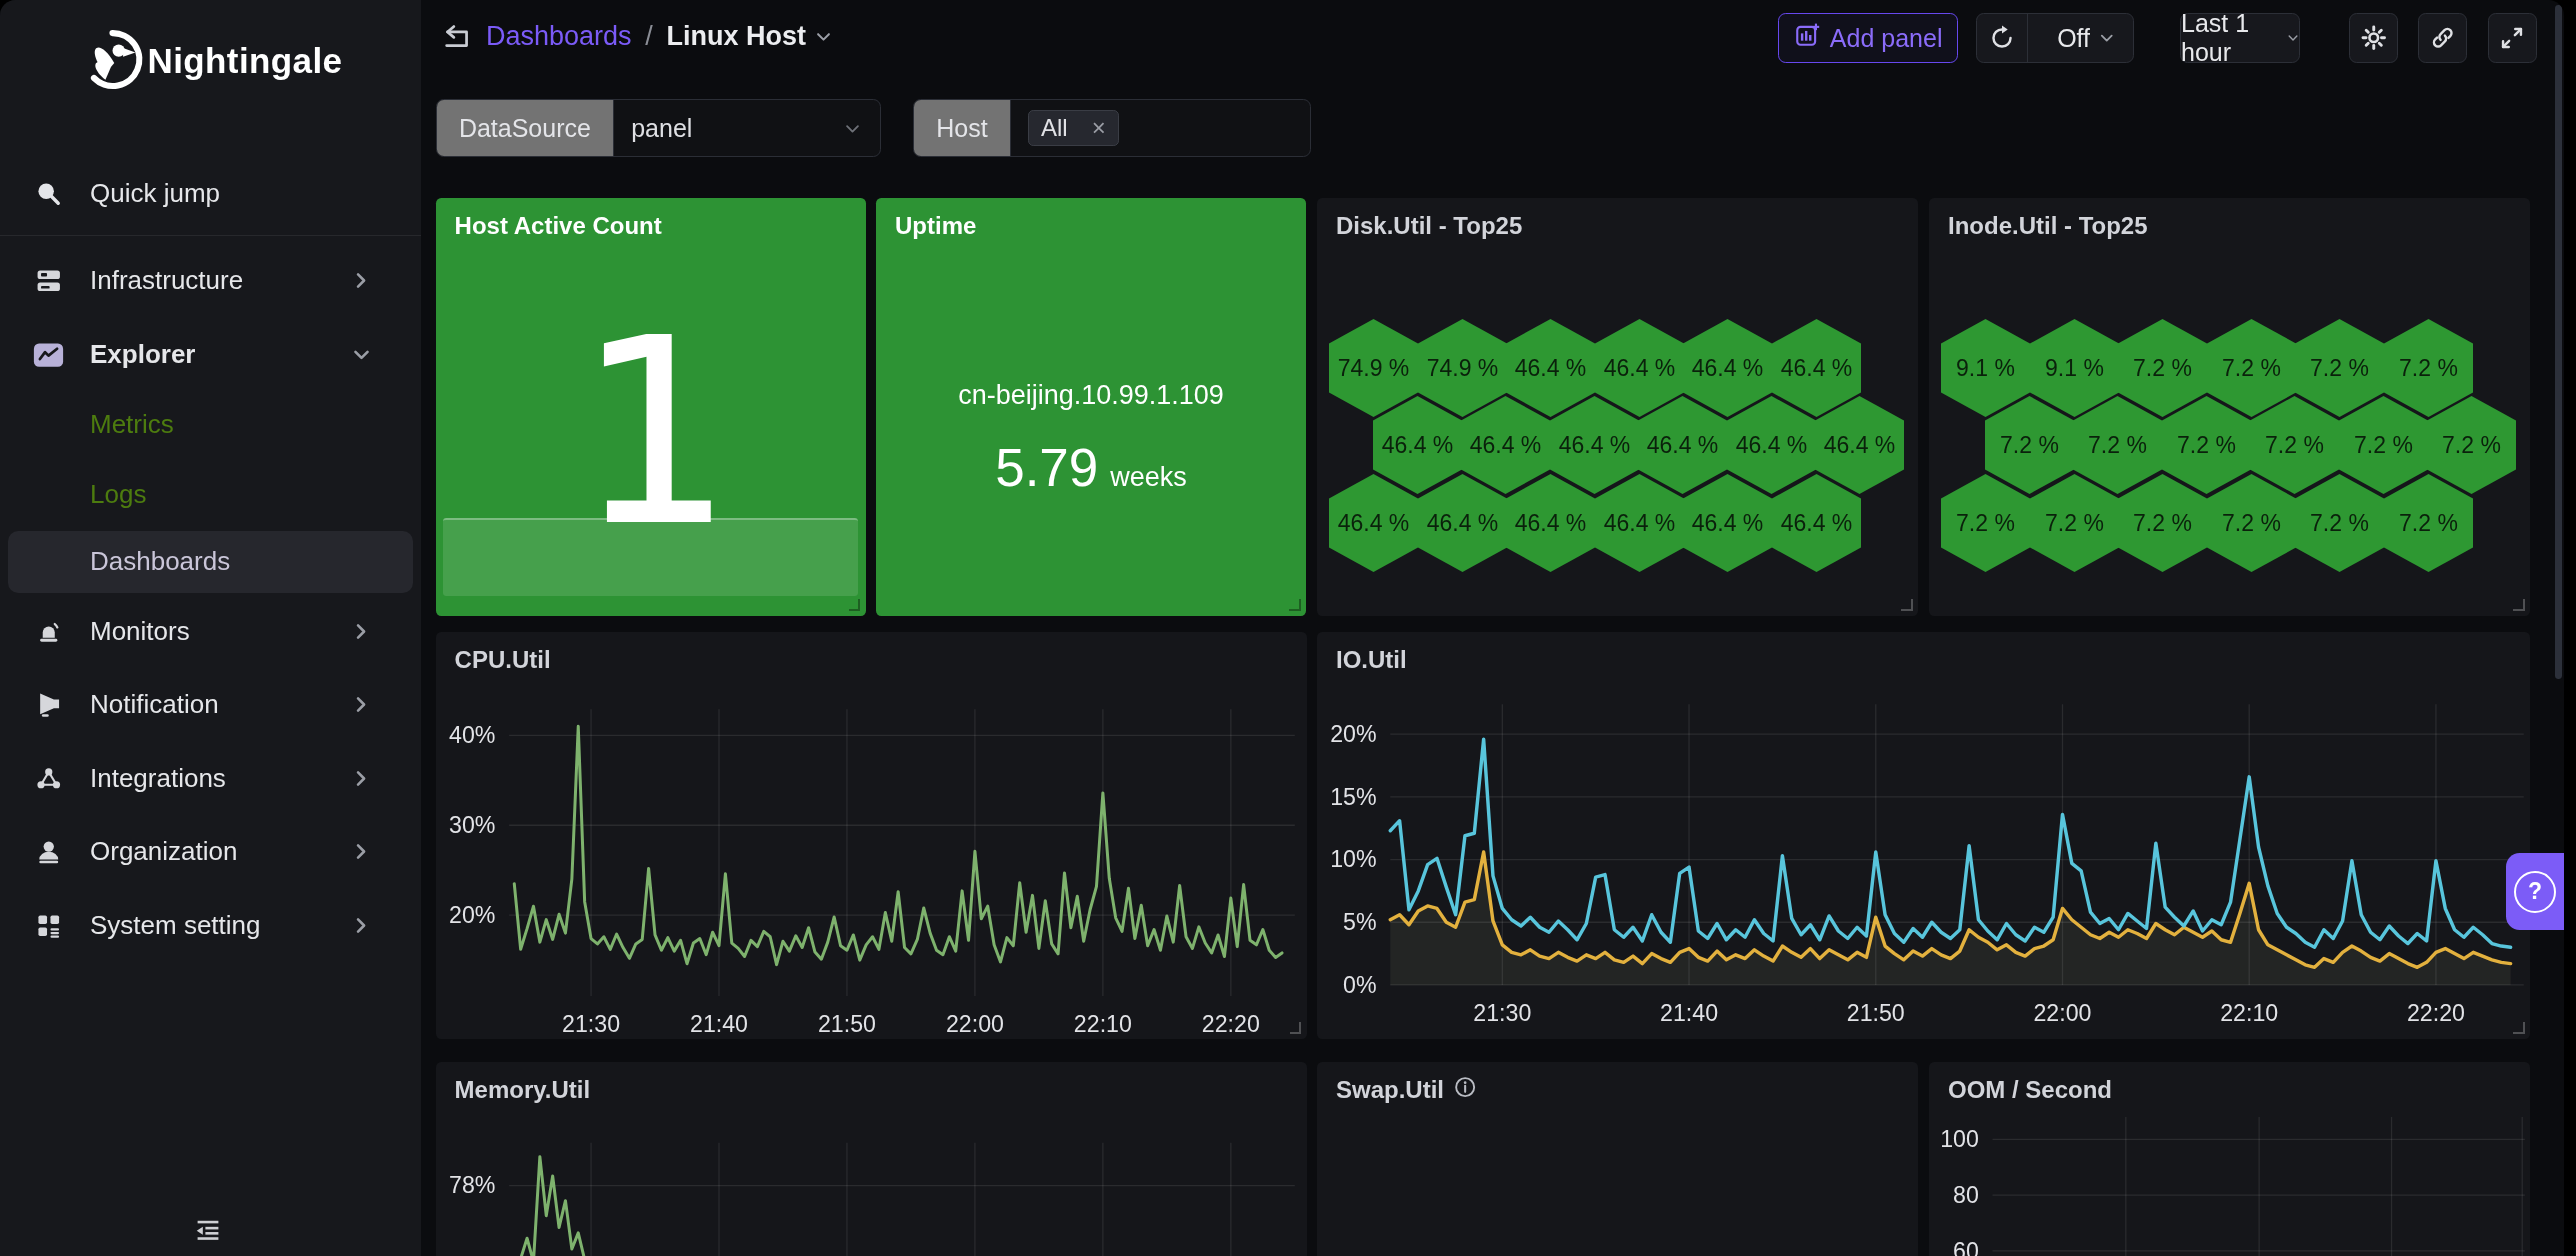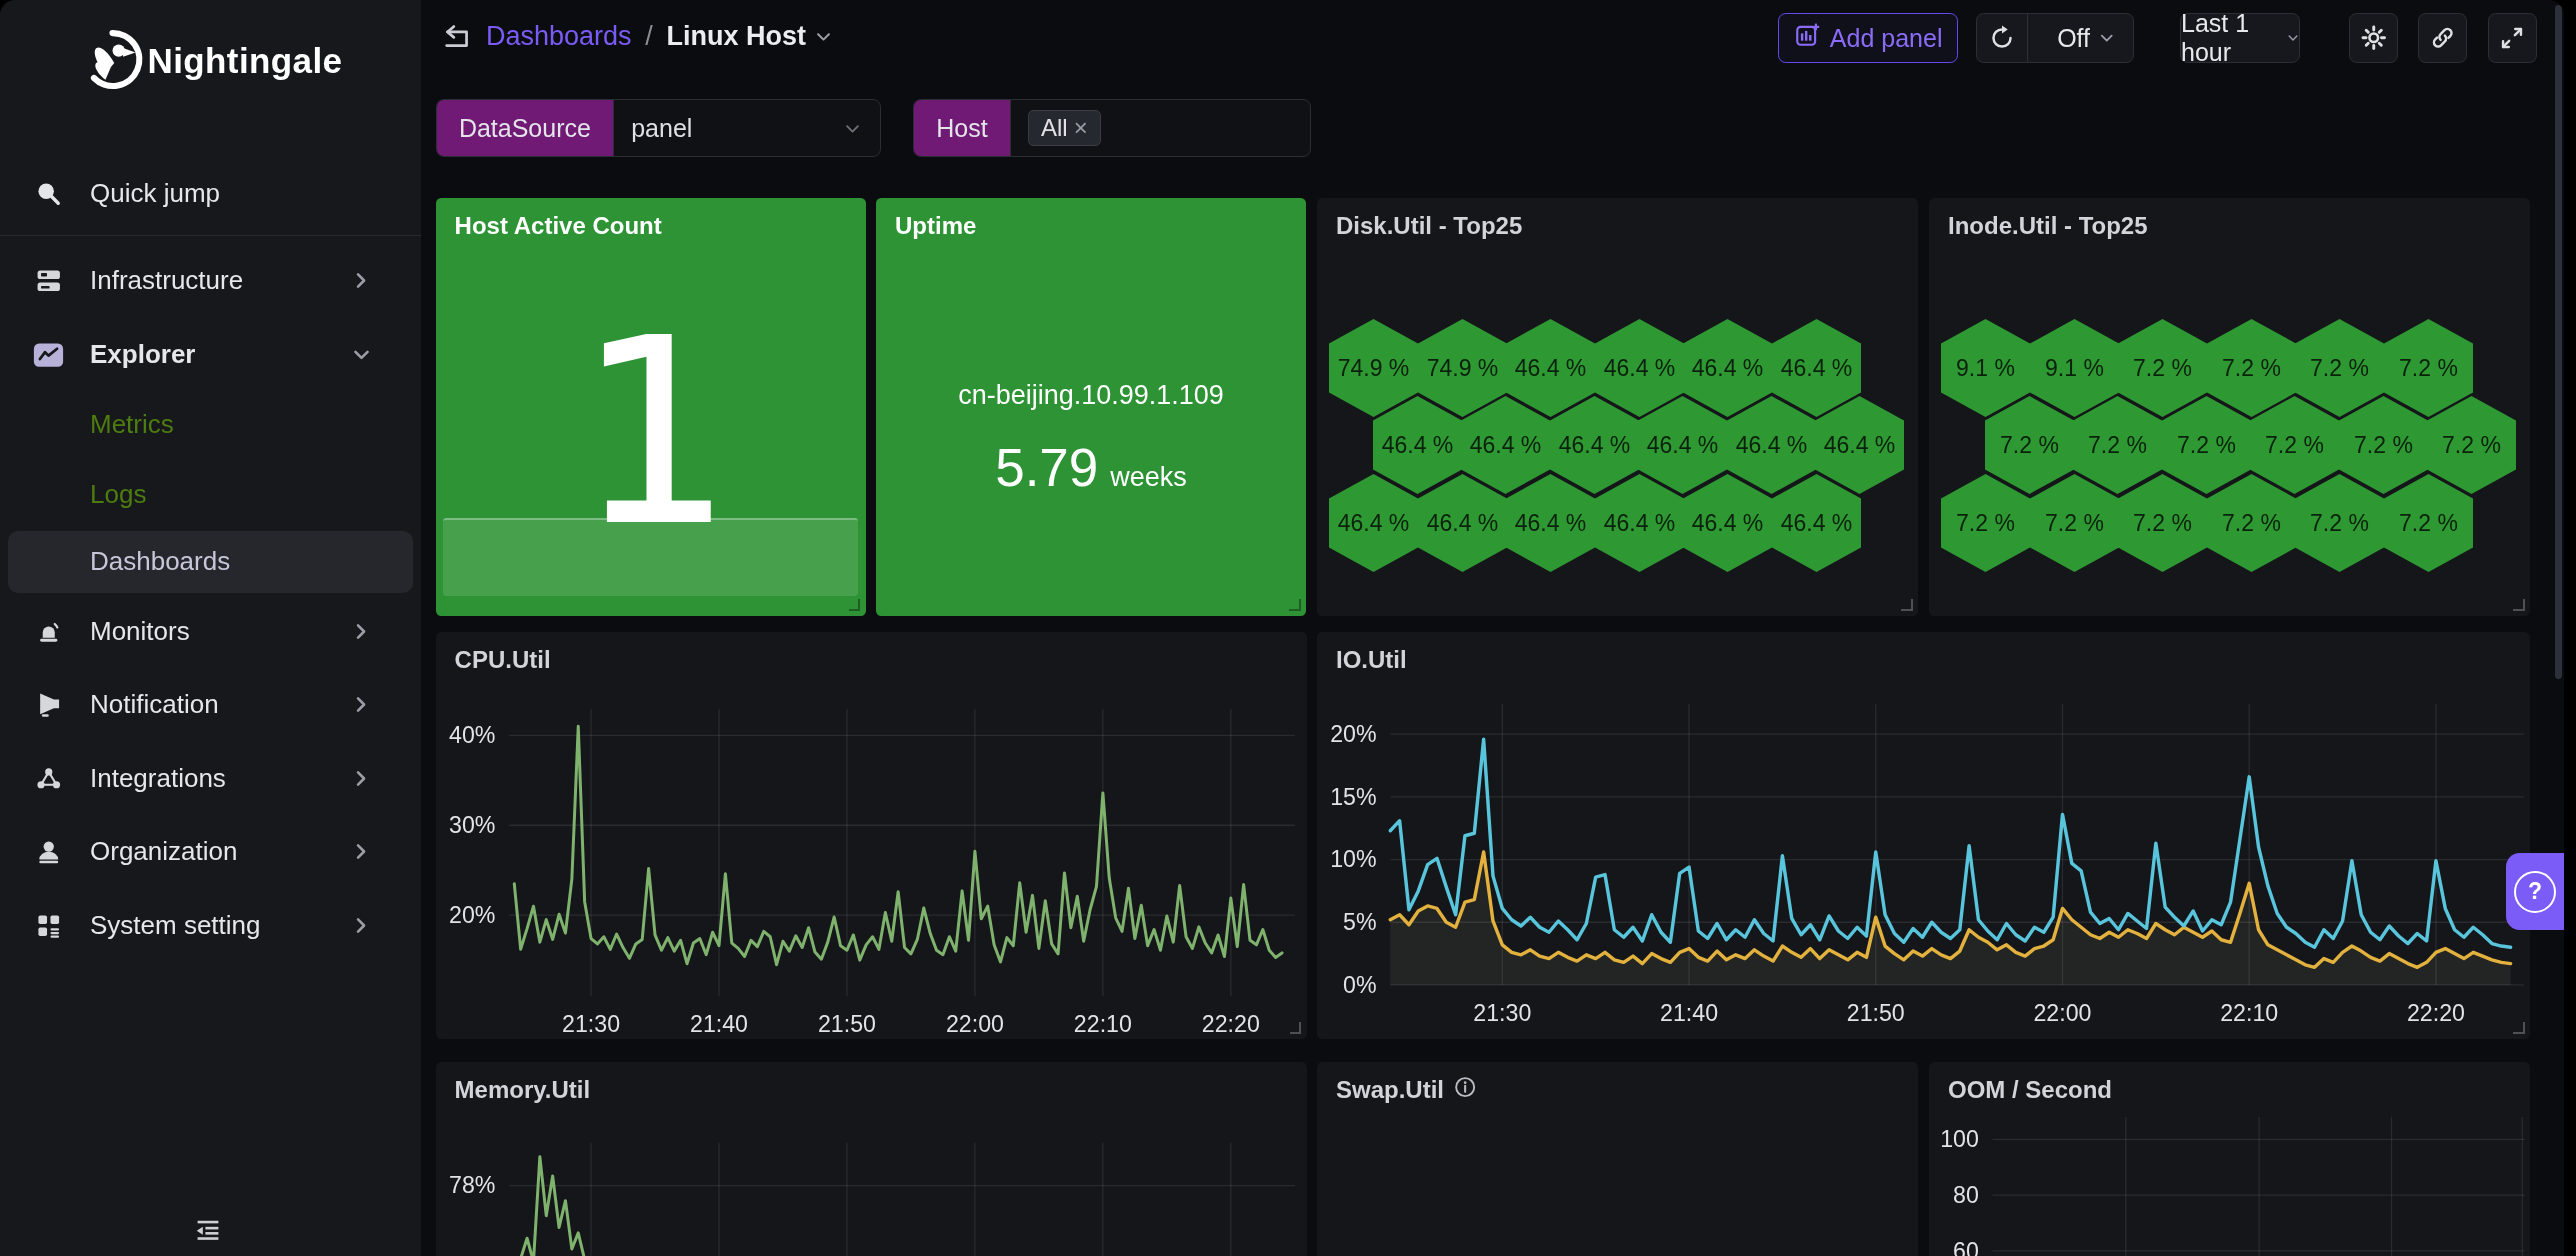"DataSource" .f-label { background: #701a75 -> #737373 }
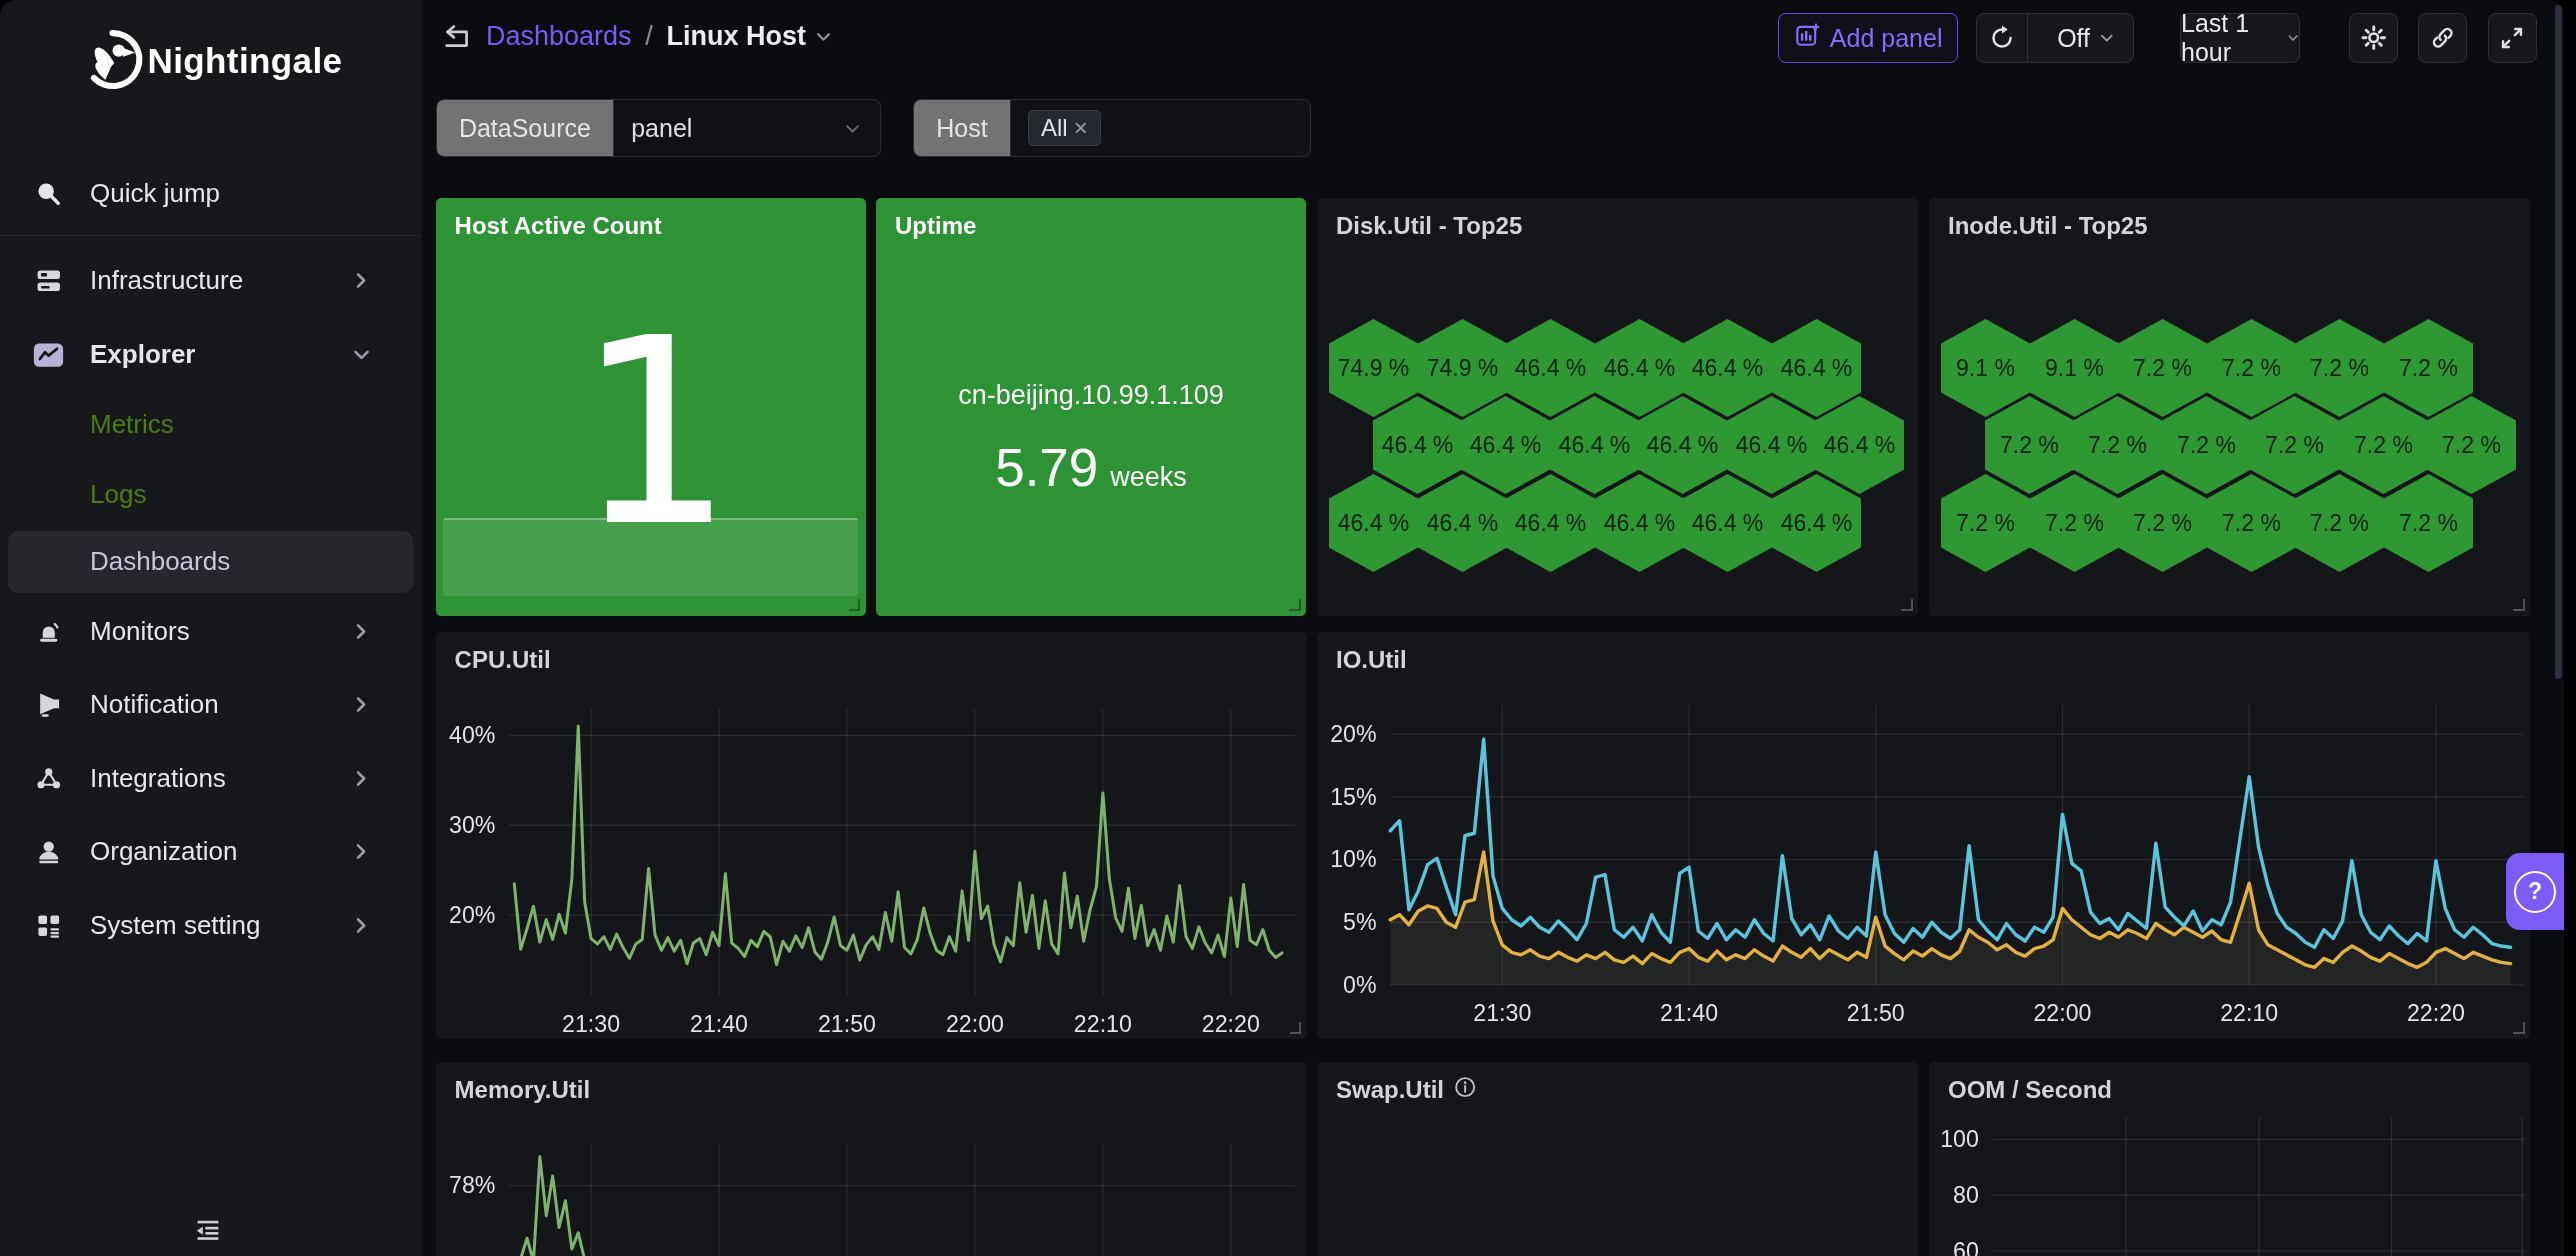"All" .f-tag { gap: 6px -> 24px }
